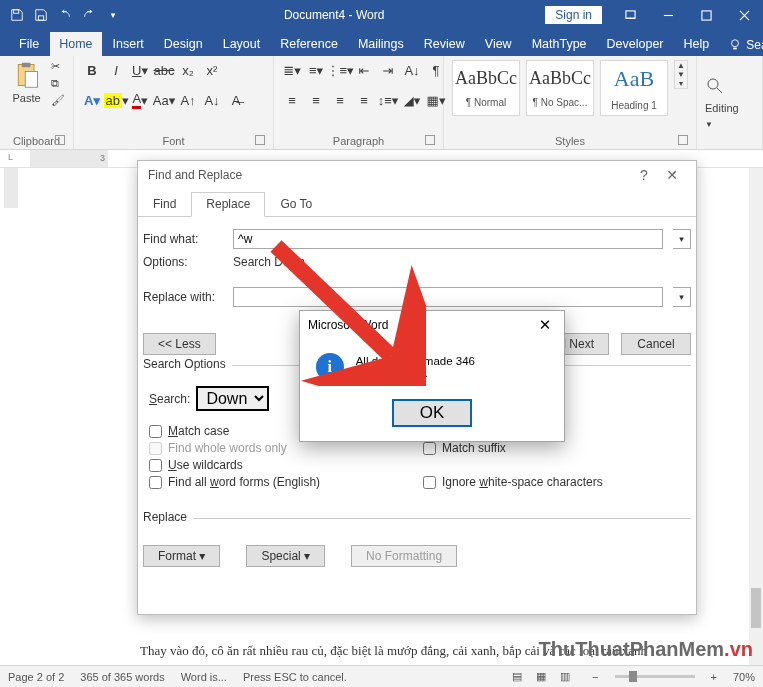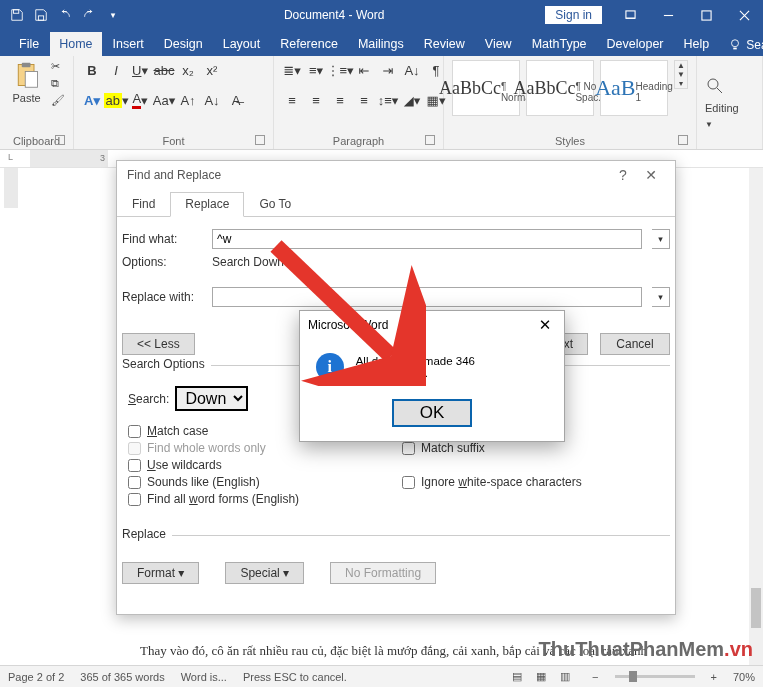"AaBbCc" .stylecard { flex-direction: row -> column }
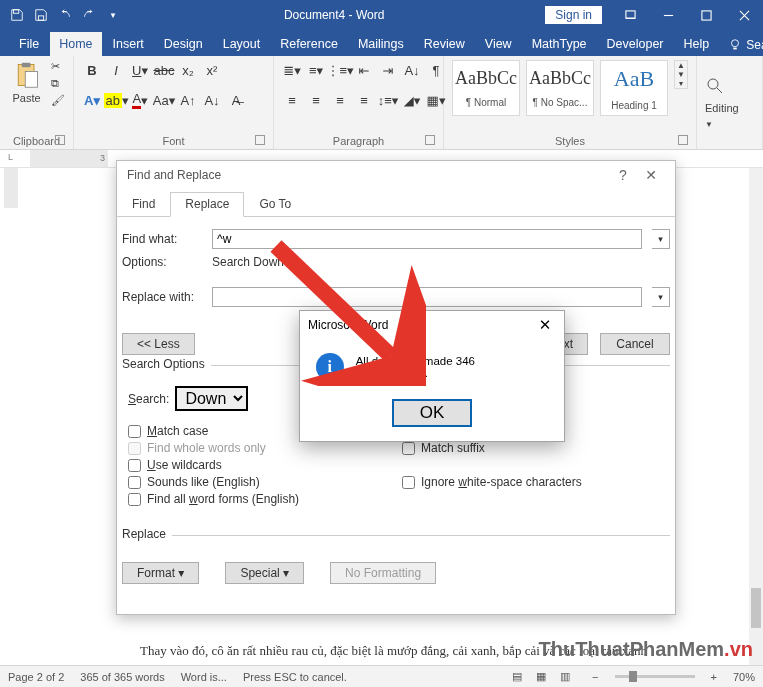"Find and Replace" .fr-dlg { left: 116px -> 137px }
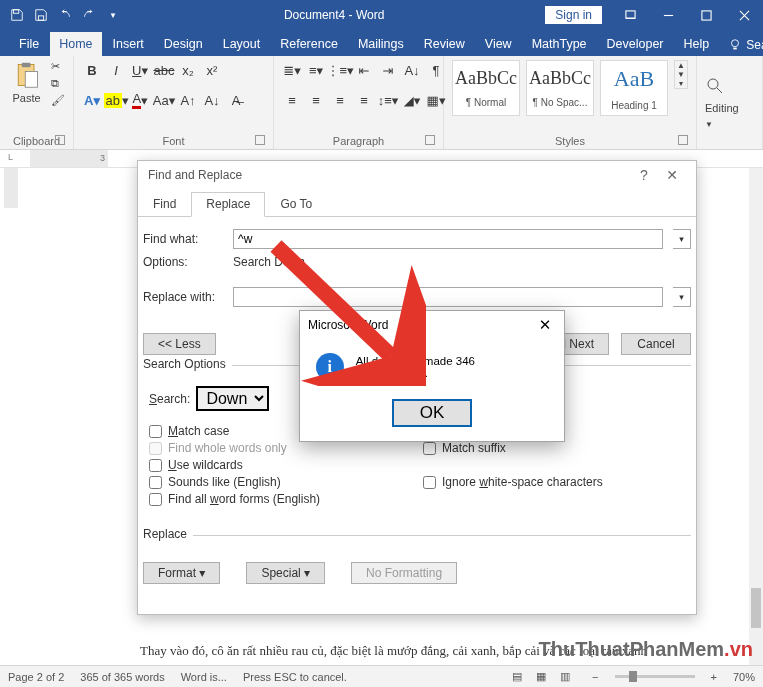"Sounds like (English)" label.chk { html: <label> <input> <span>Sounds like (English)</span> </label> -> none }
